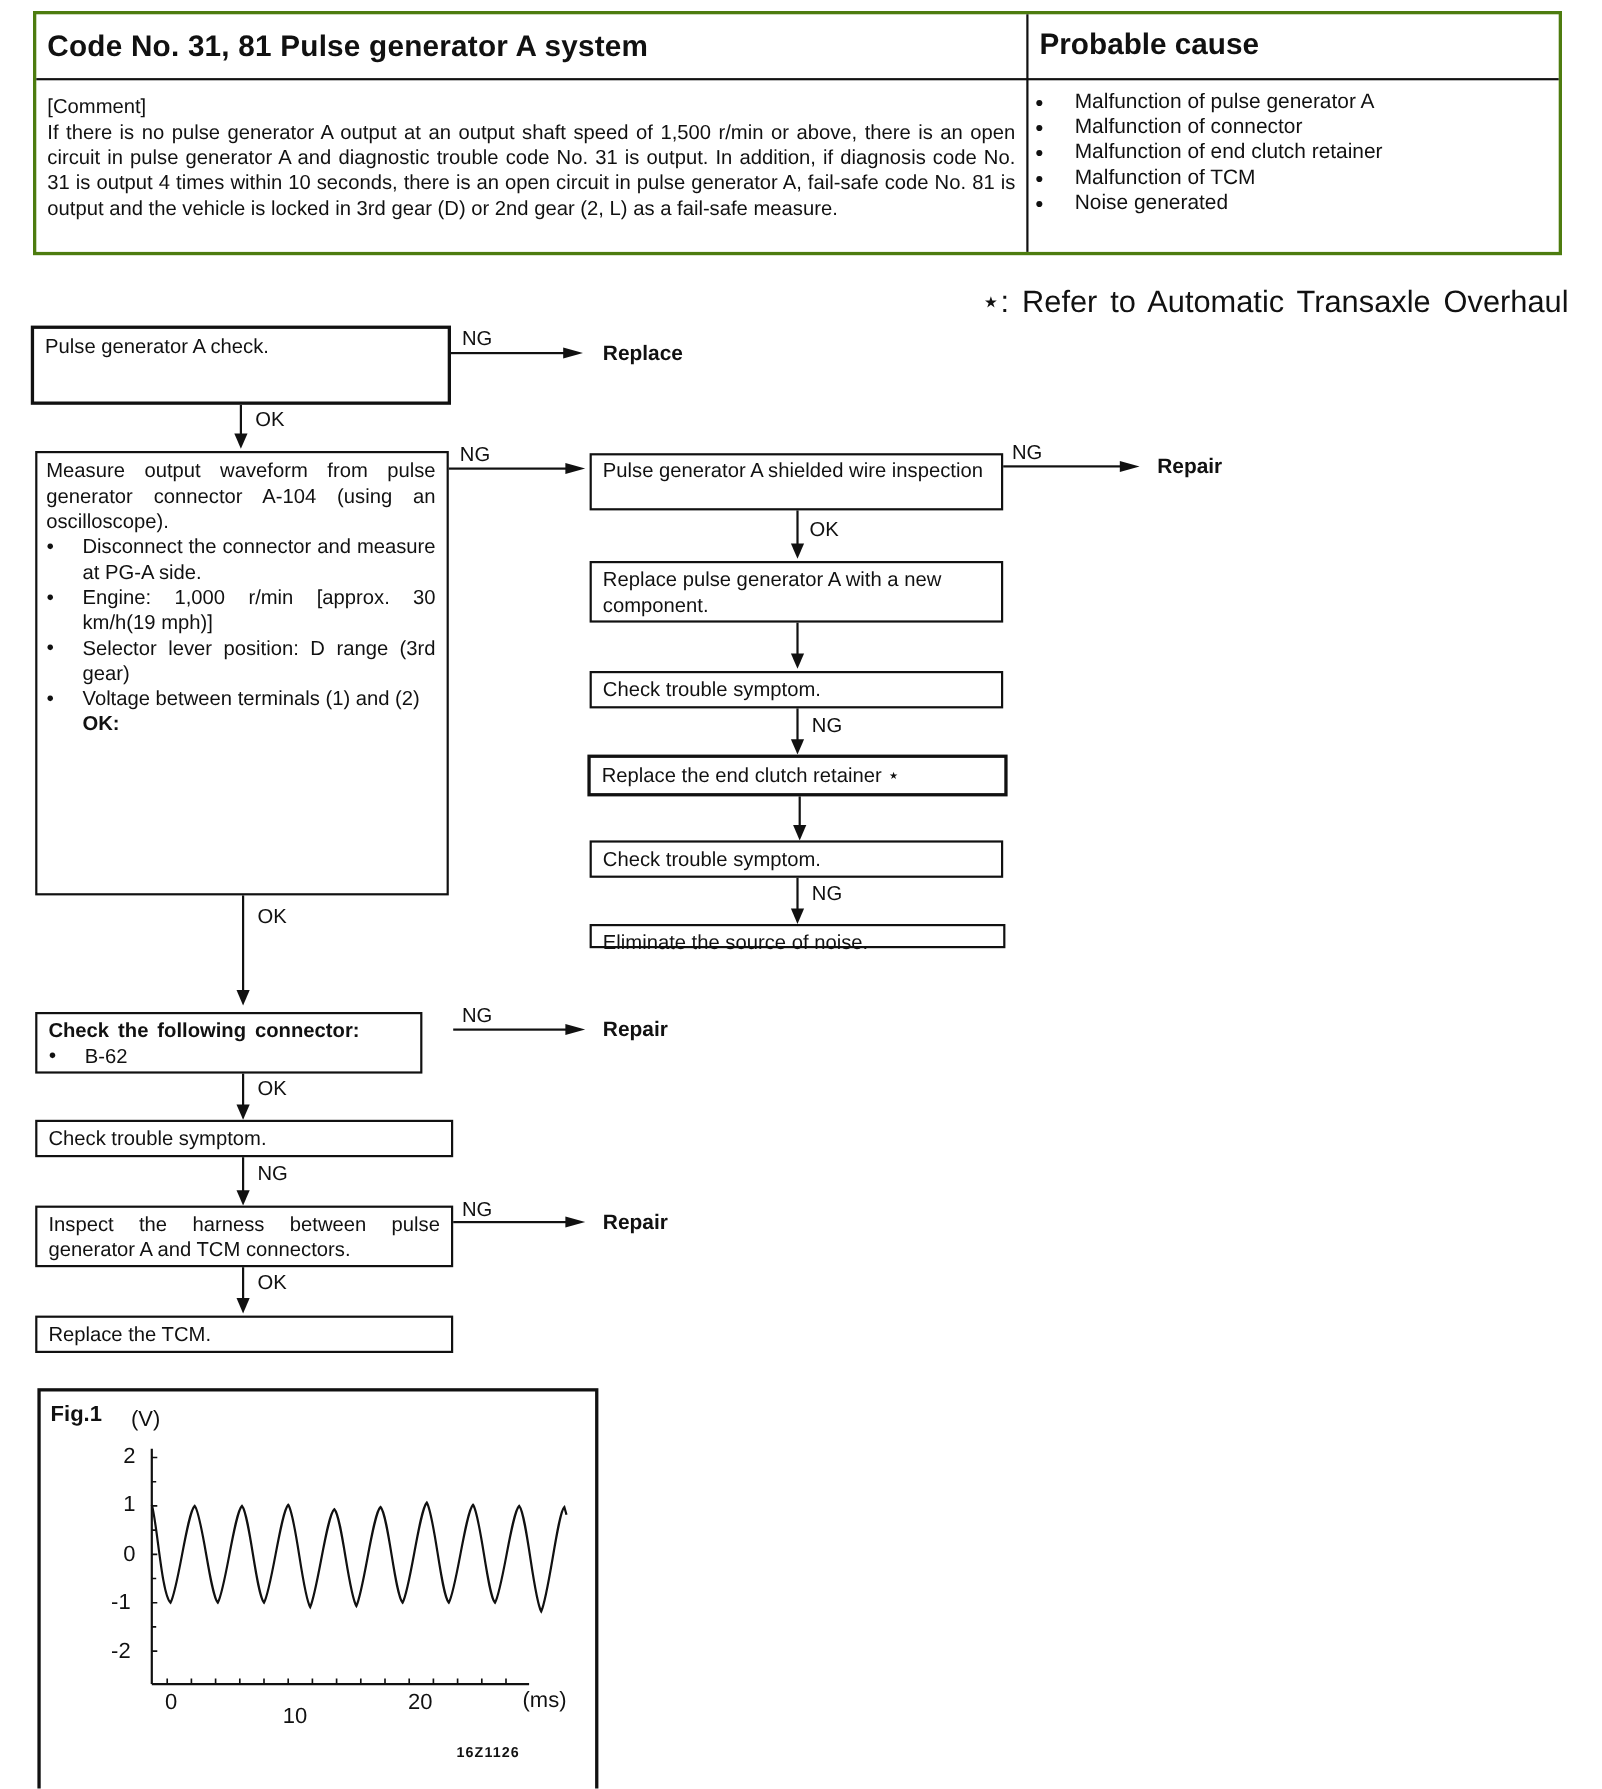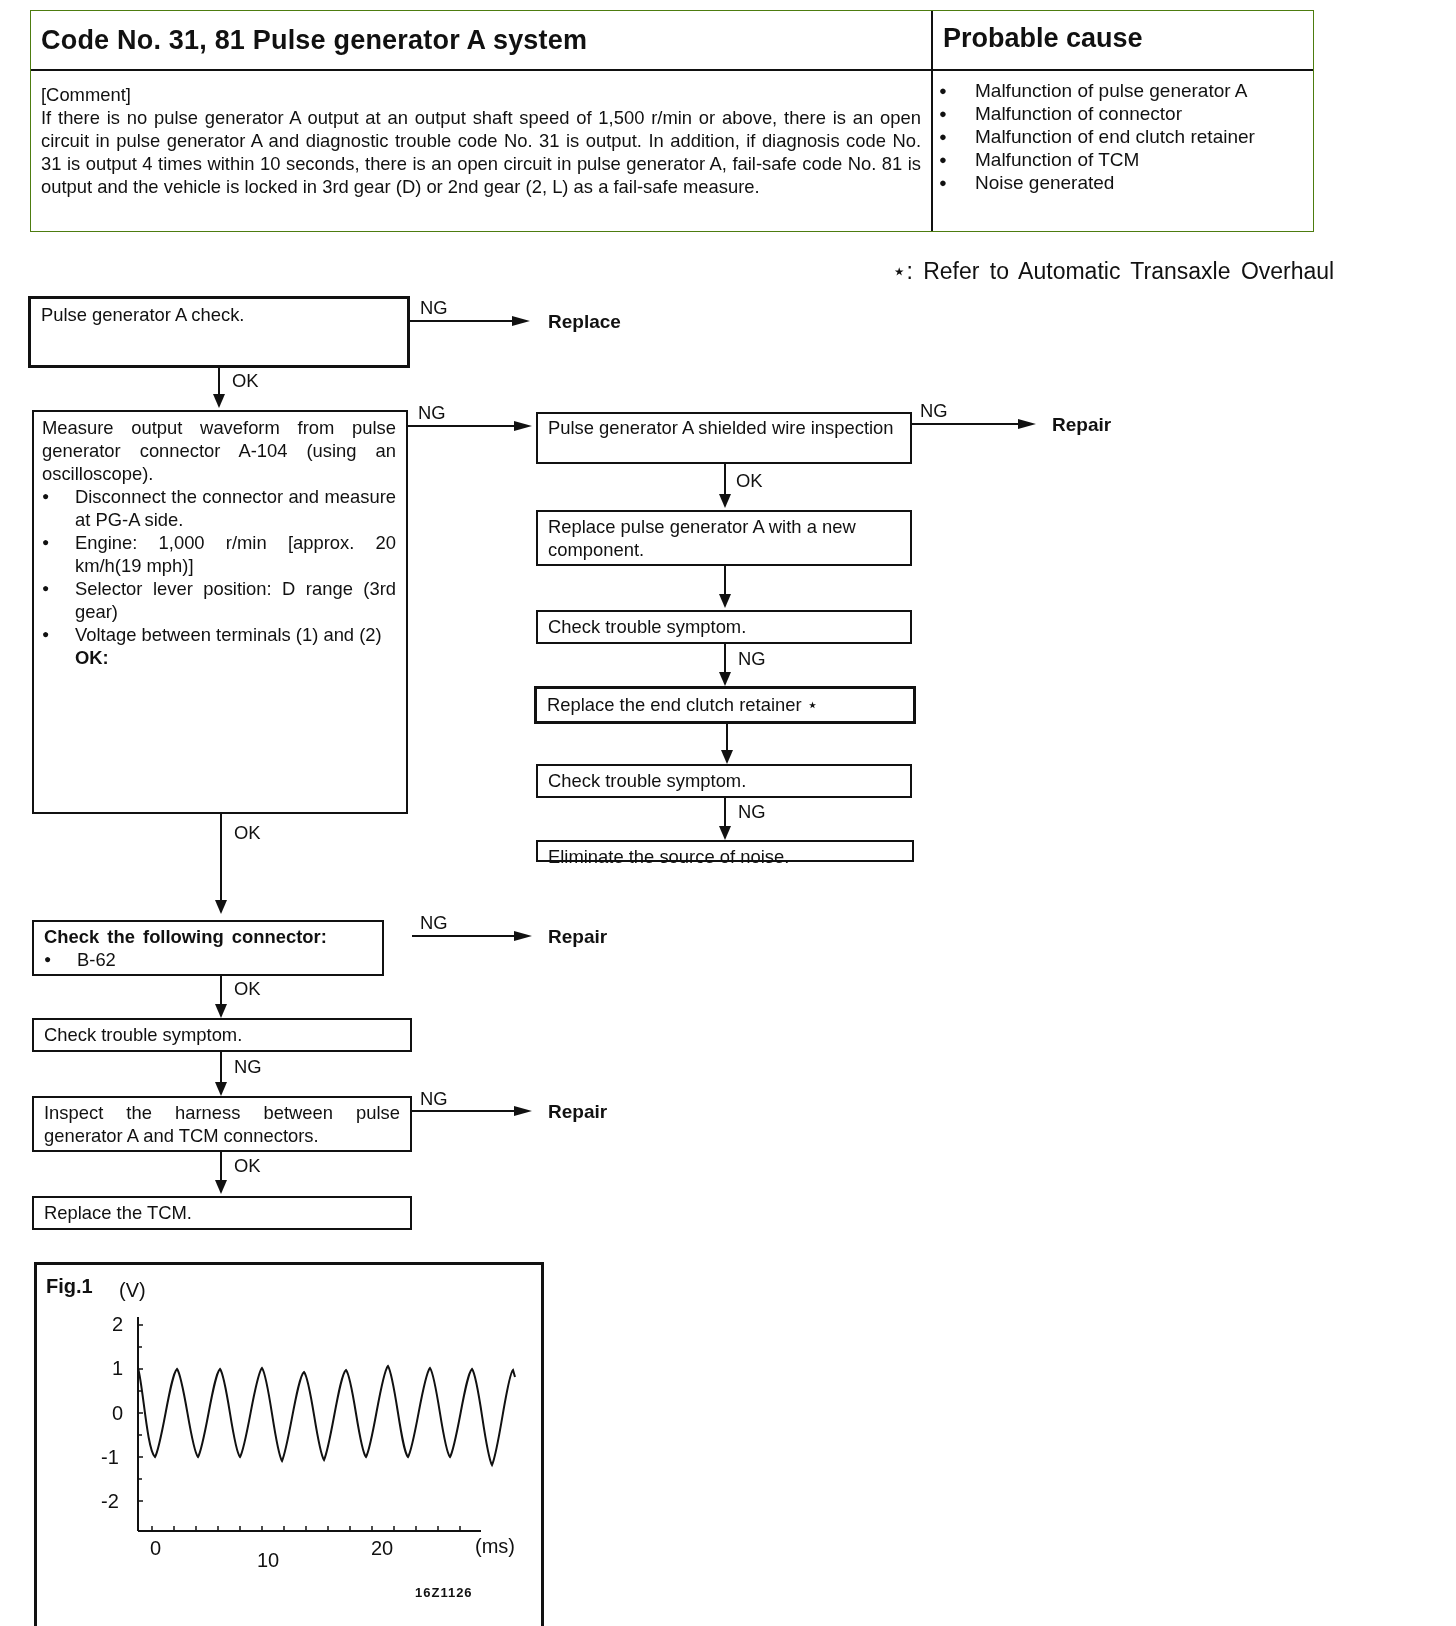"Code No. 31, 81 Pulse" .hdr-table { border: 1px solid #4d7c0f -> 3px solid #4d7c0f; width: 1284px -> 1390px }
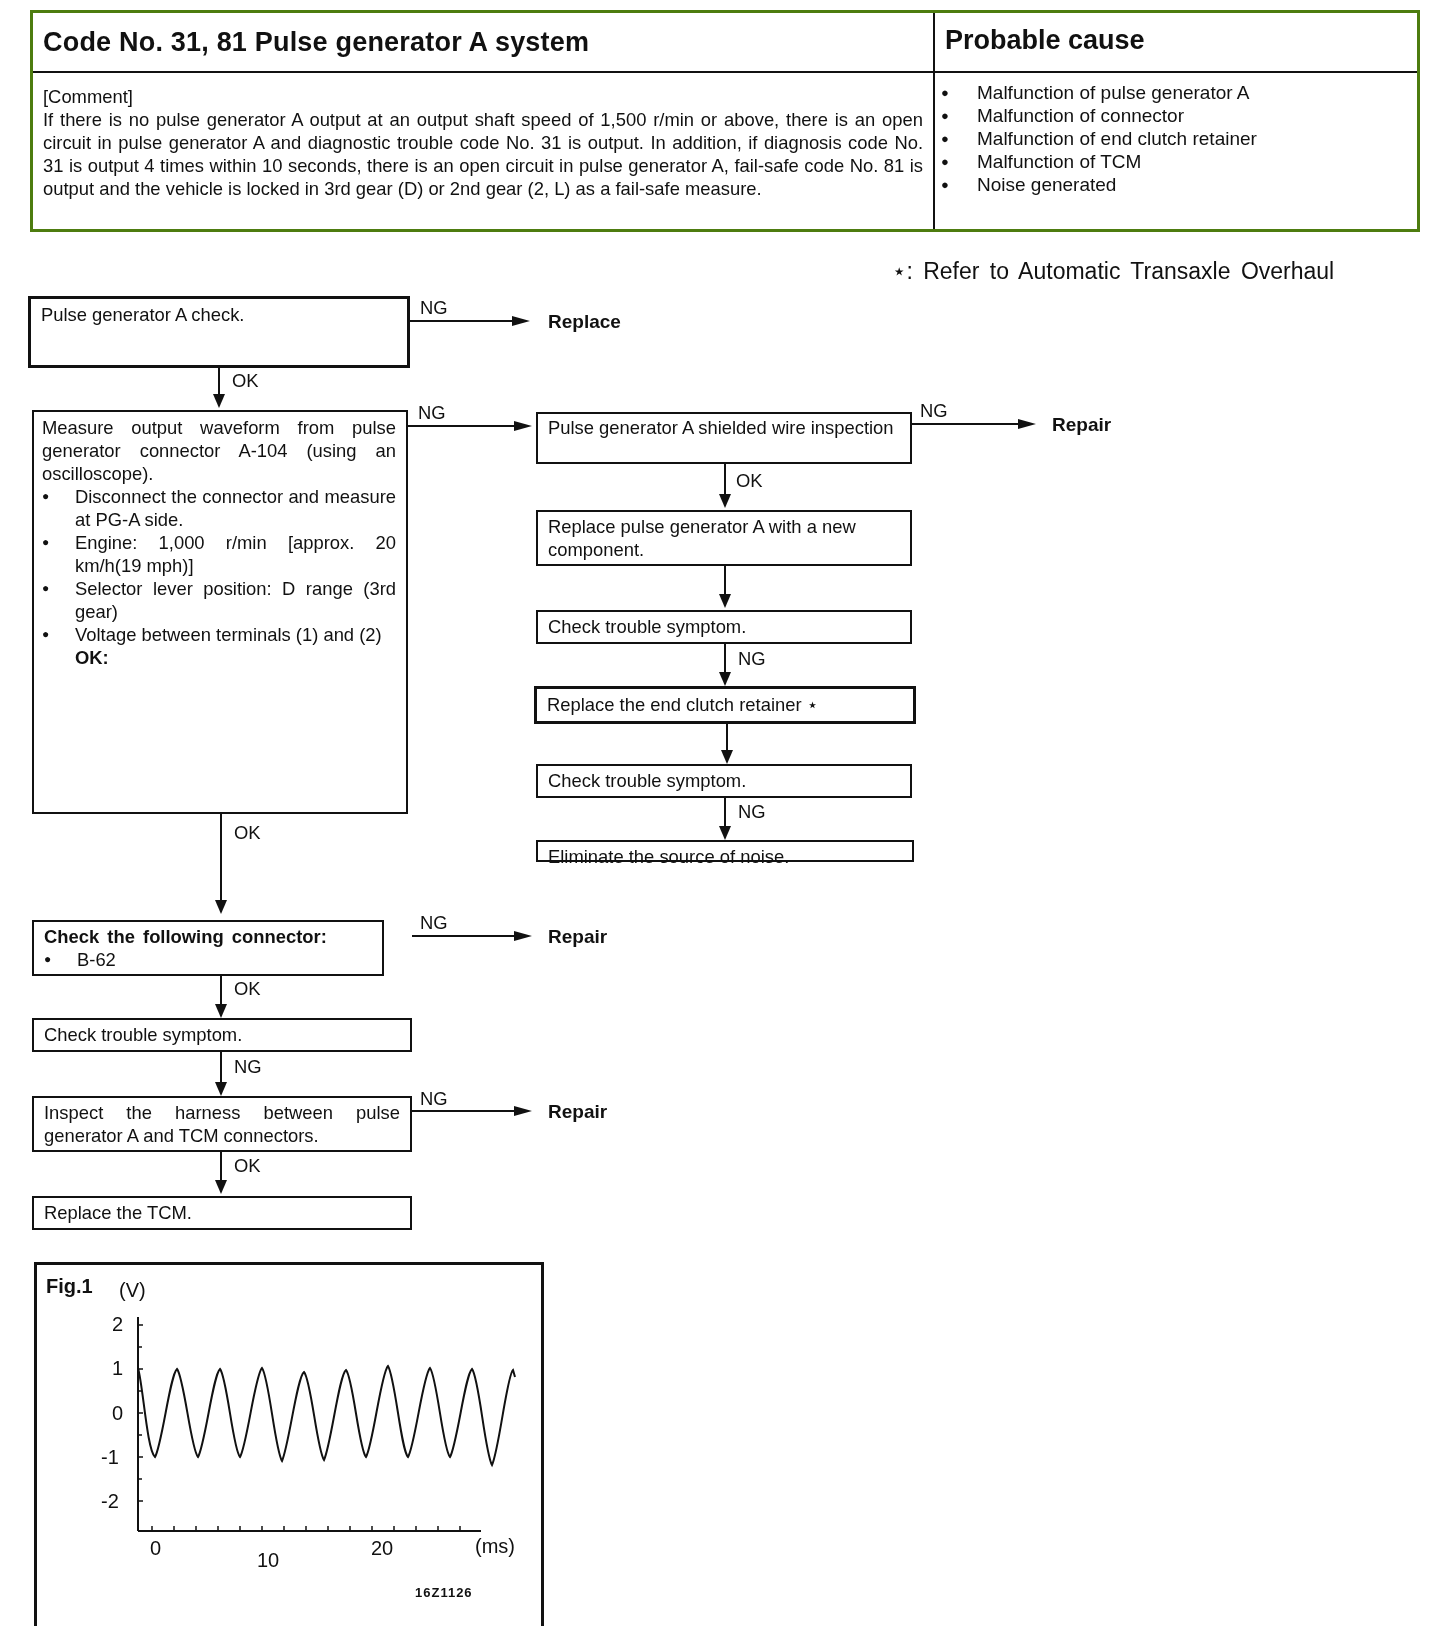"⋆: Refer to Automatic Transaxle" .note { font-size: 23px -> 28px }
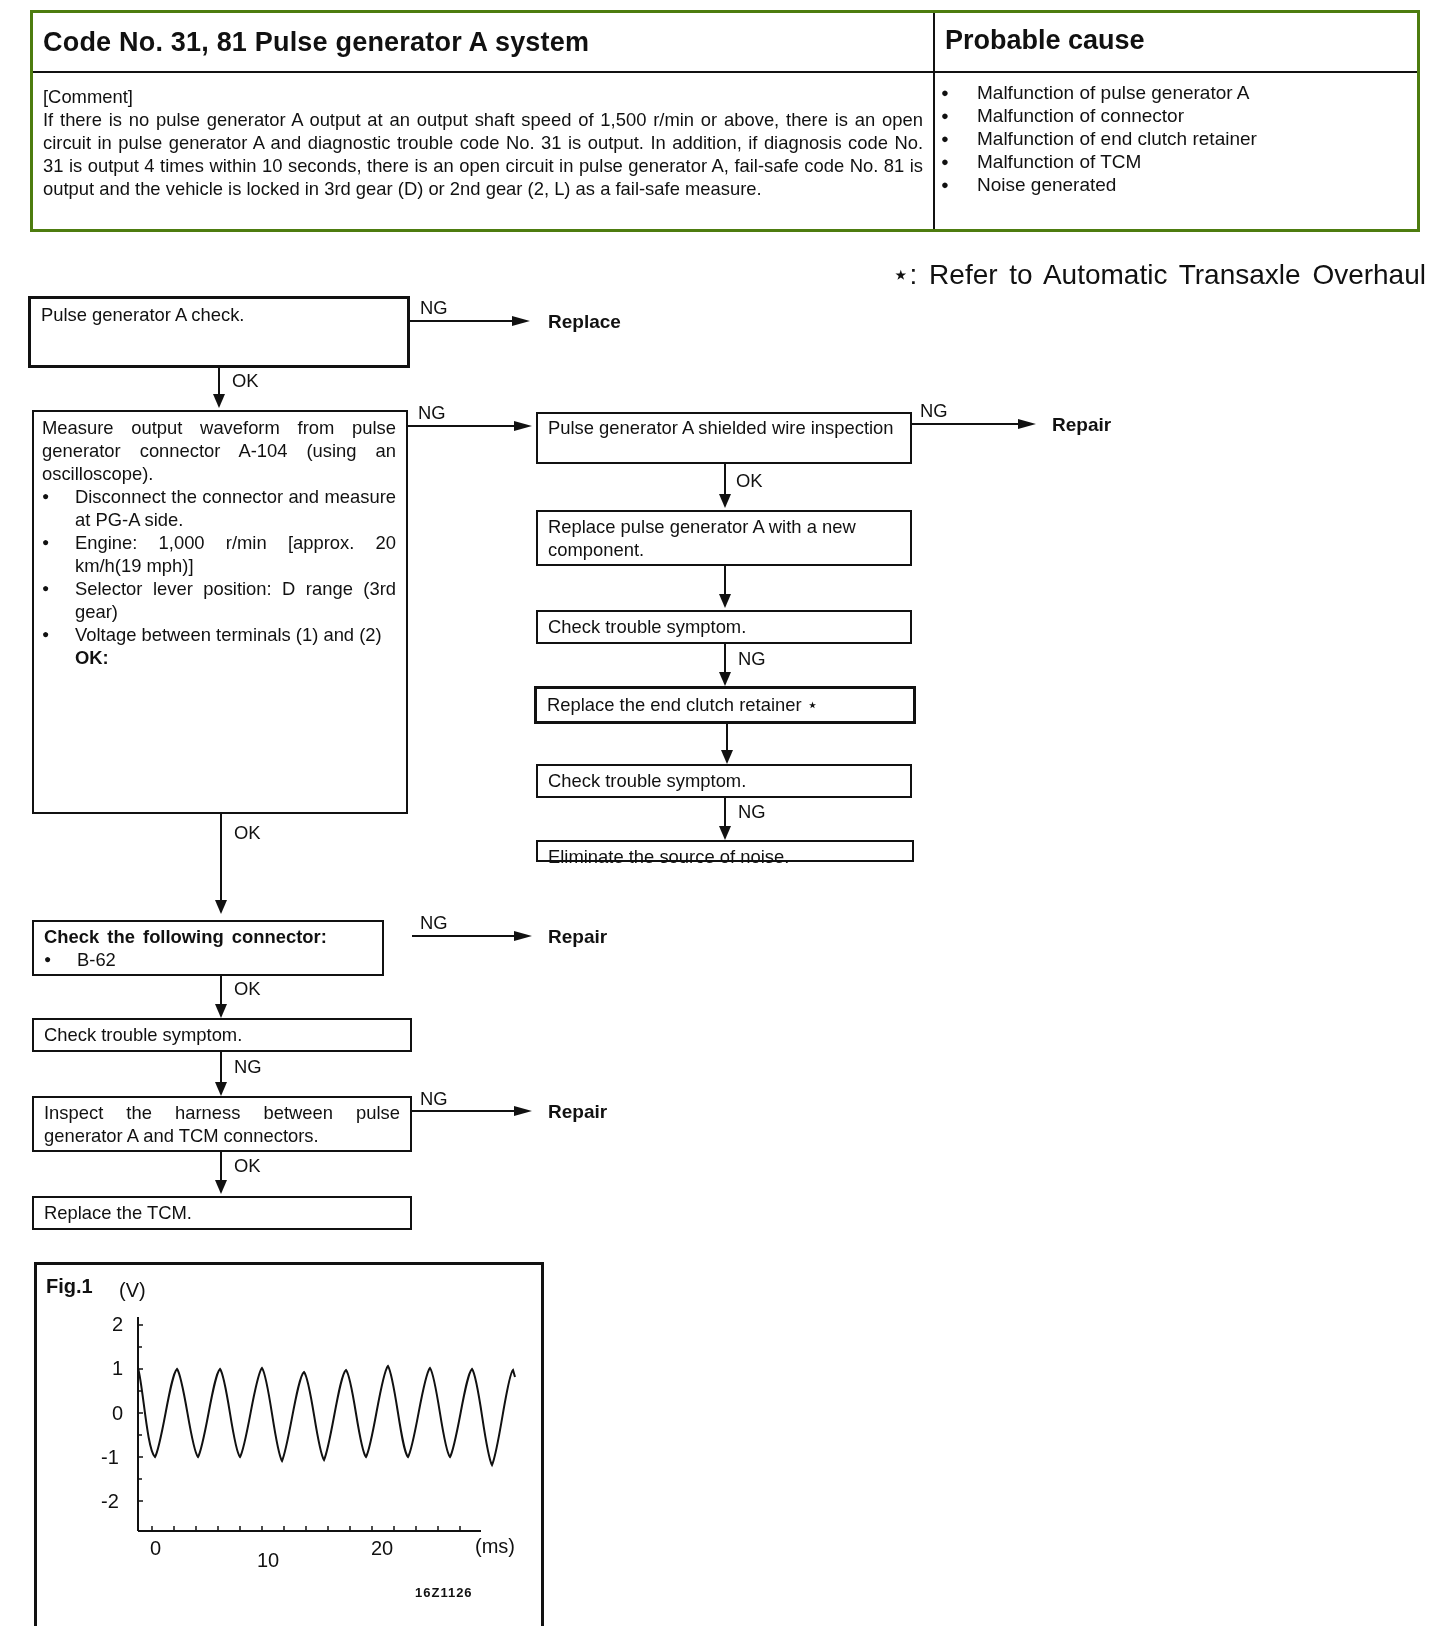"Engine: 1,000 r/min [approx. 20" li.just { text: 20 -> 30 }
